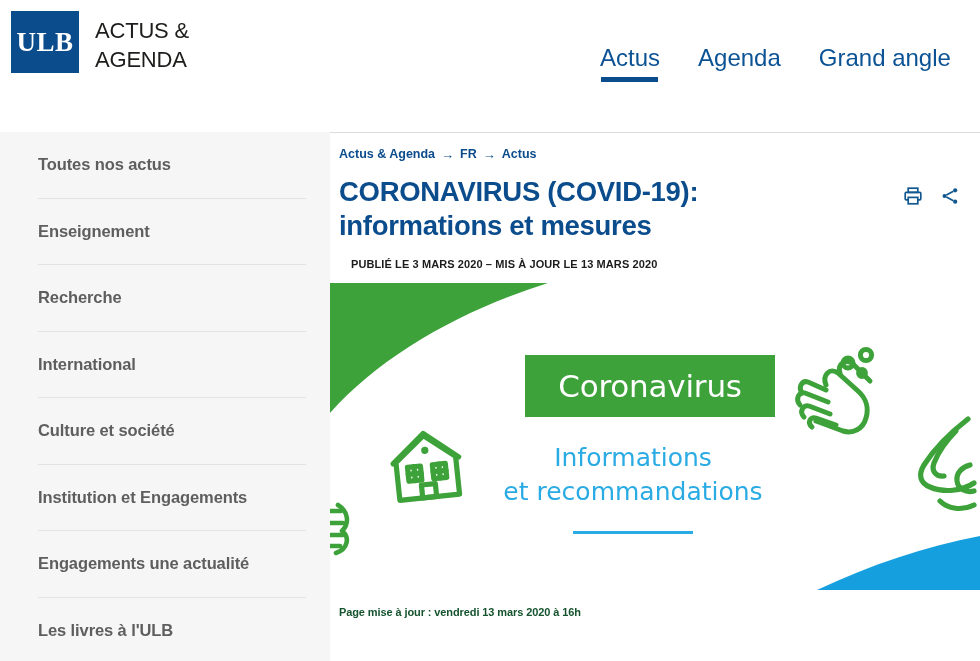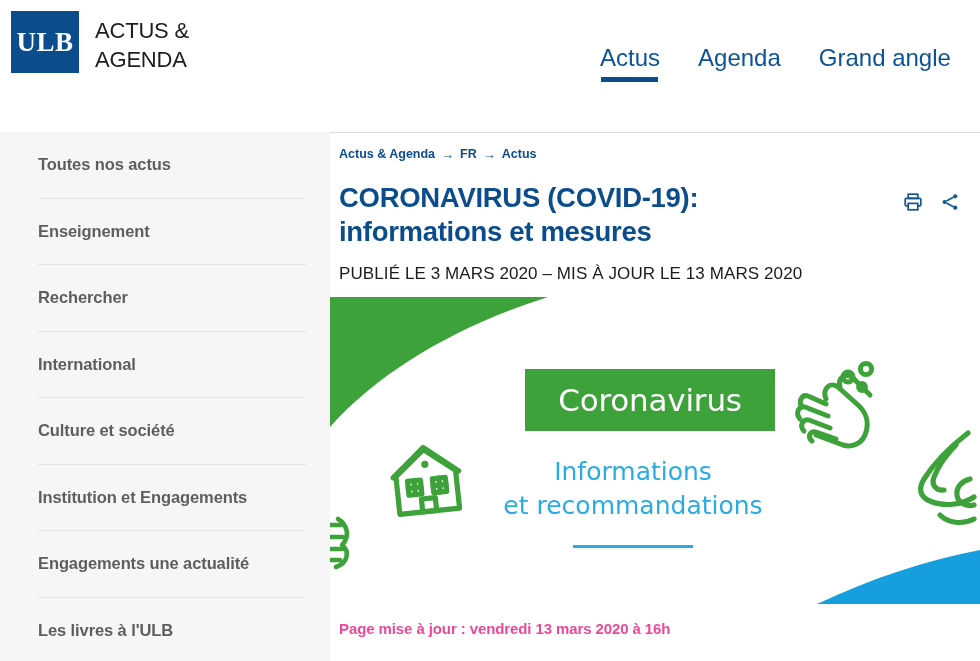"CORONAVIRUS (COVID-19): informations et" .title-row { margin-top: 20px -> 14px }
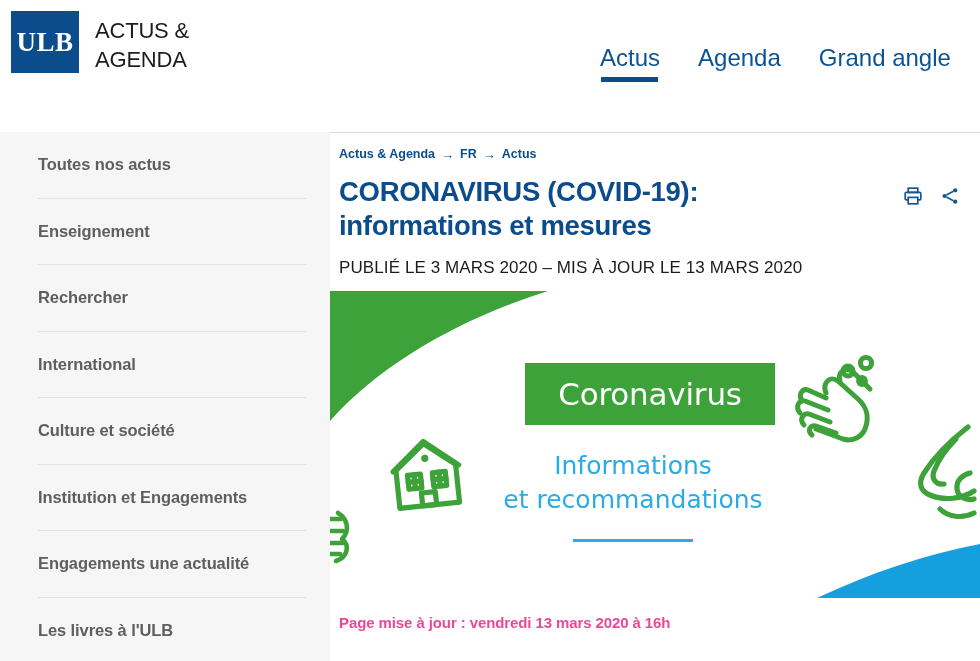"PUBLIÉ LE 3 MARS 2020" .pubdate { font-size: 17px -> 11px; font-weight: normal -> bold; margin-left: none -> 12px }
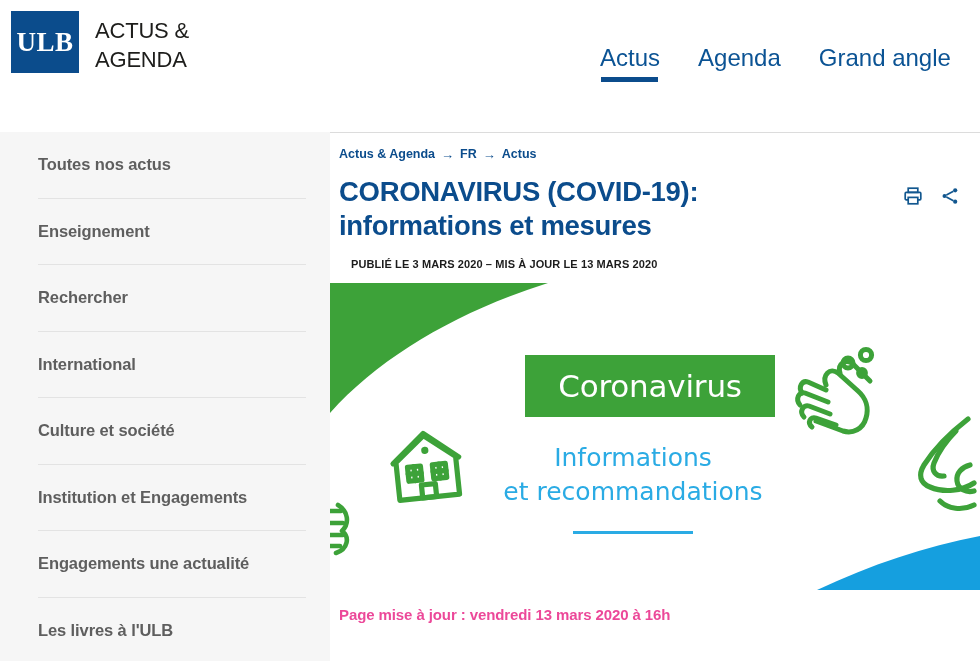"Rechercher" span.side-item-label { text: Rechercher -> Recherche }
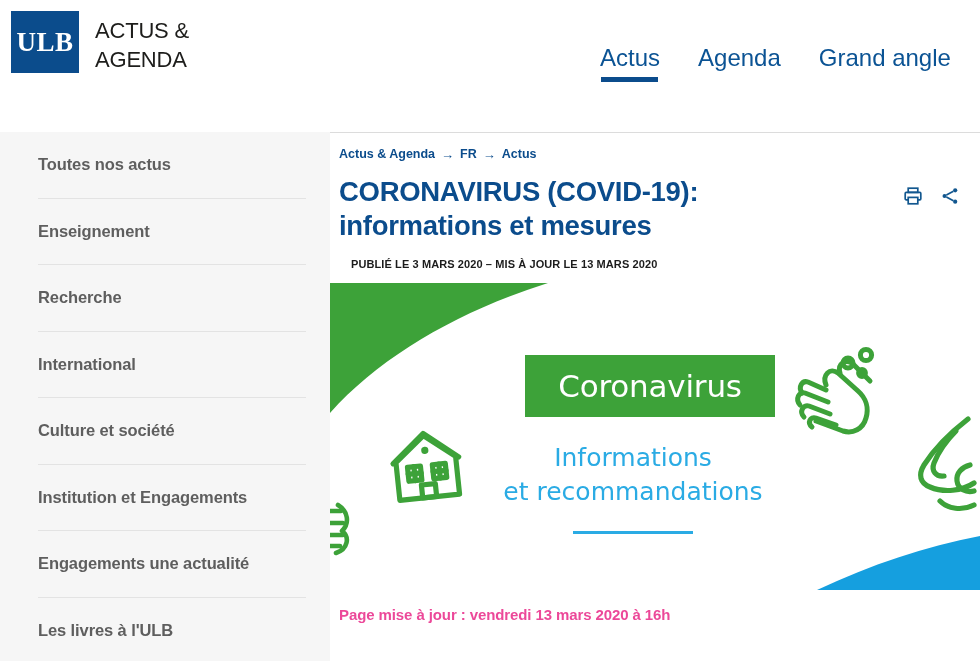"Page mise à jour :" .footnote { color: #ec4899 -> #14532d; font-size: 15px -> 11px }
